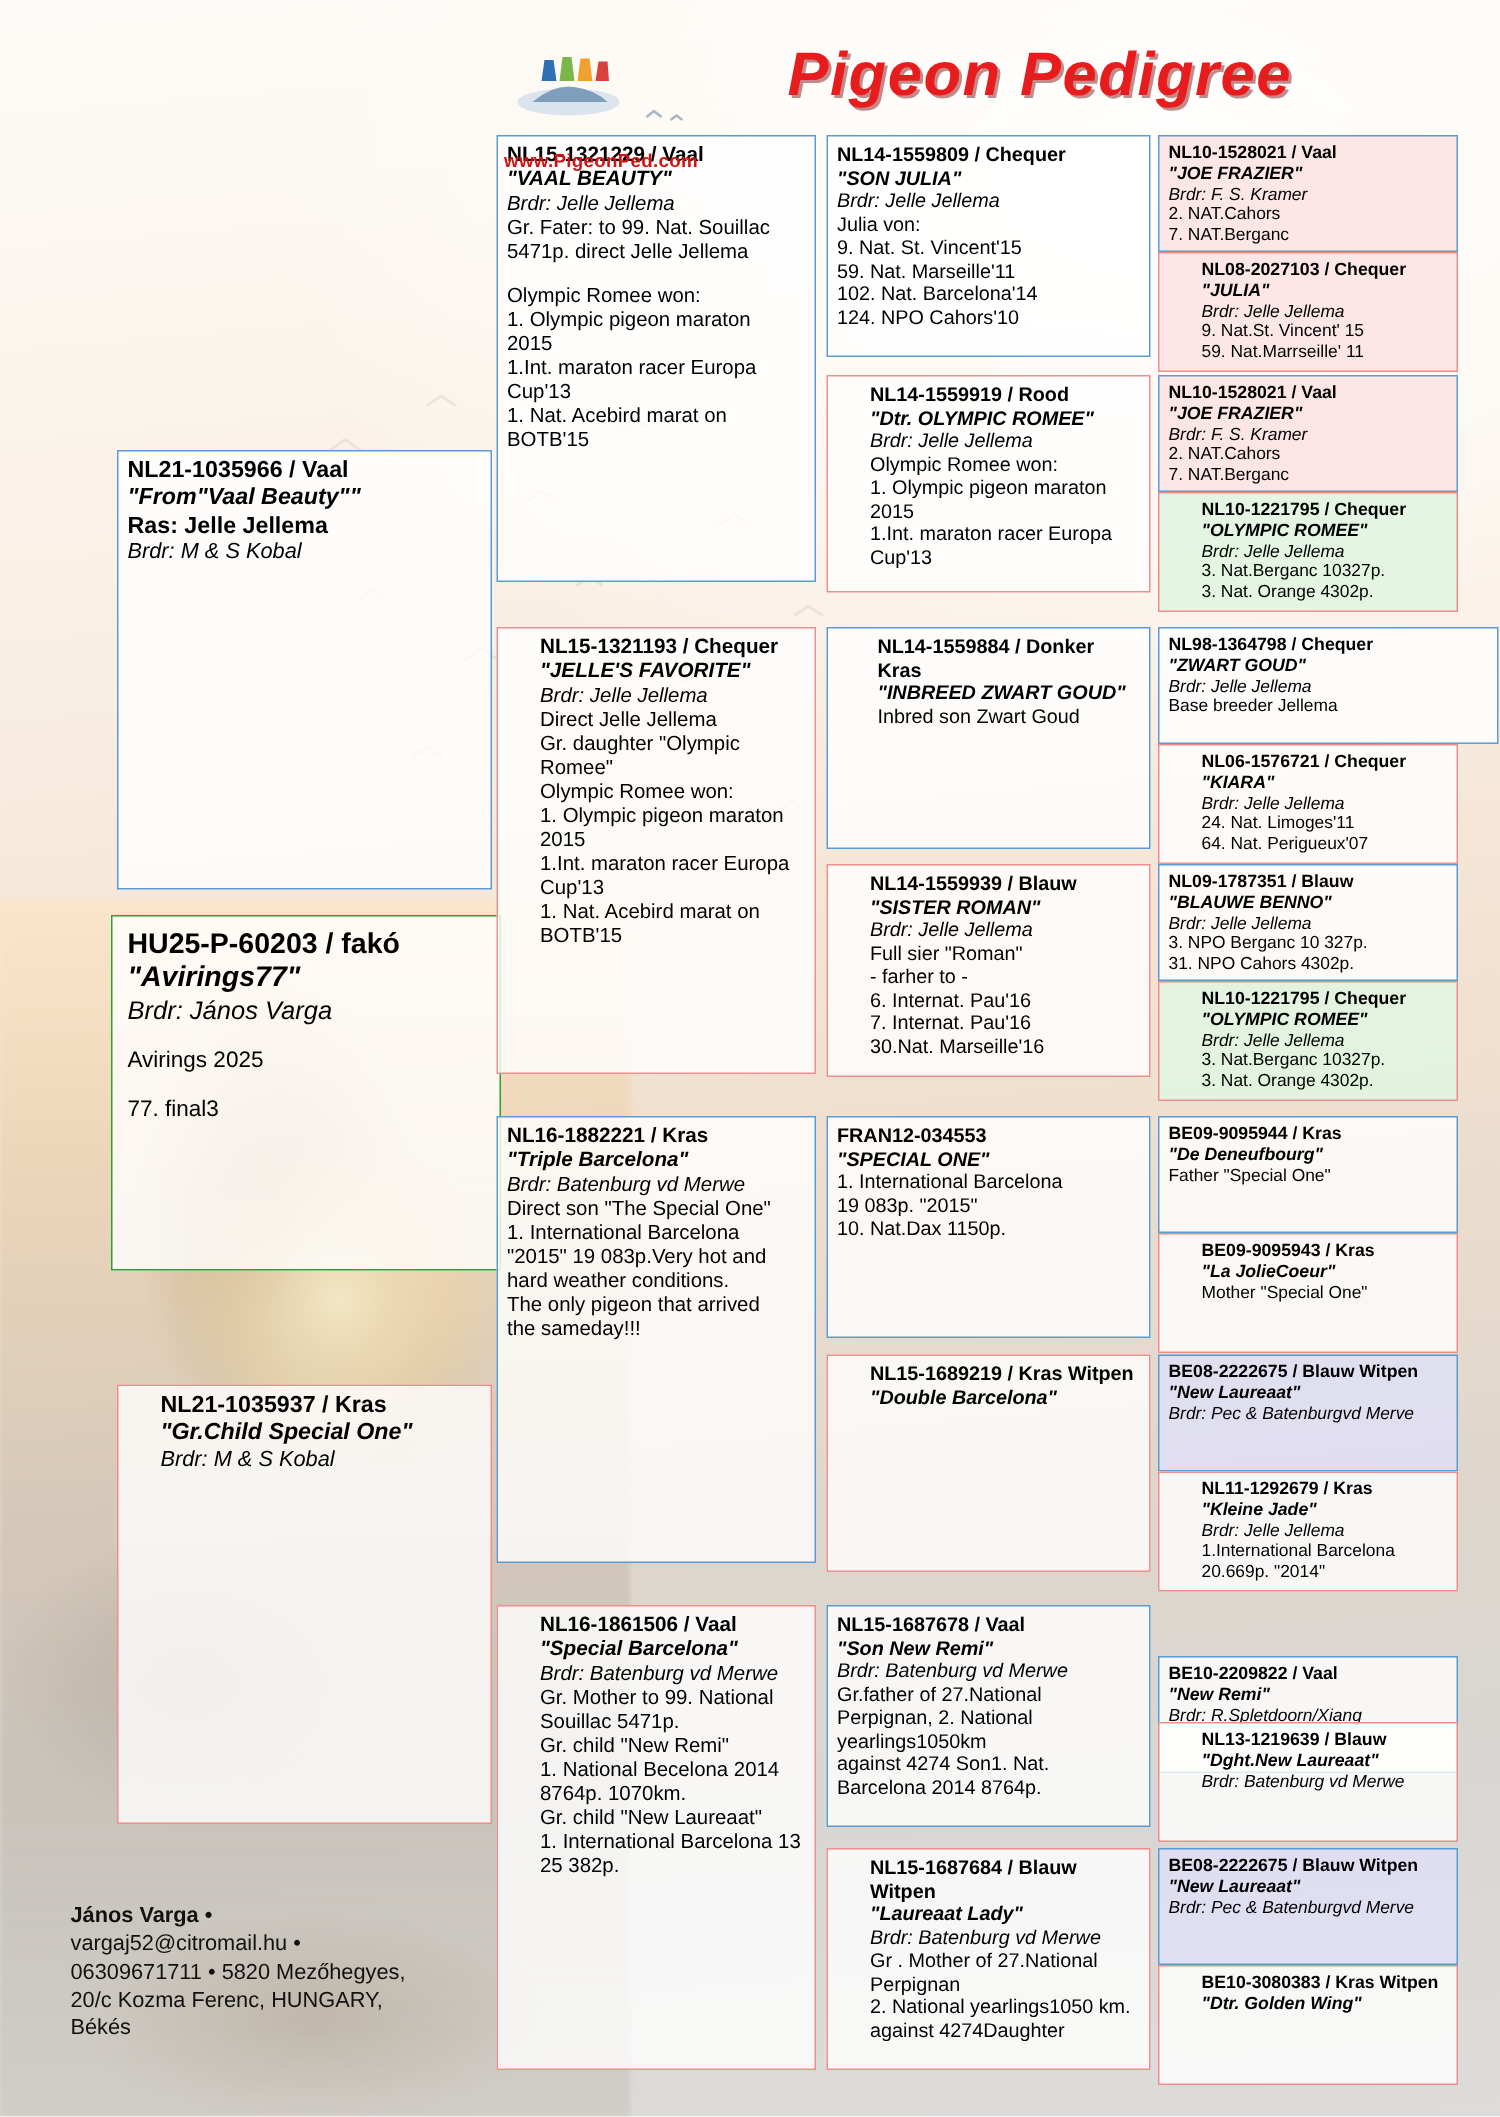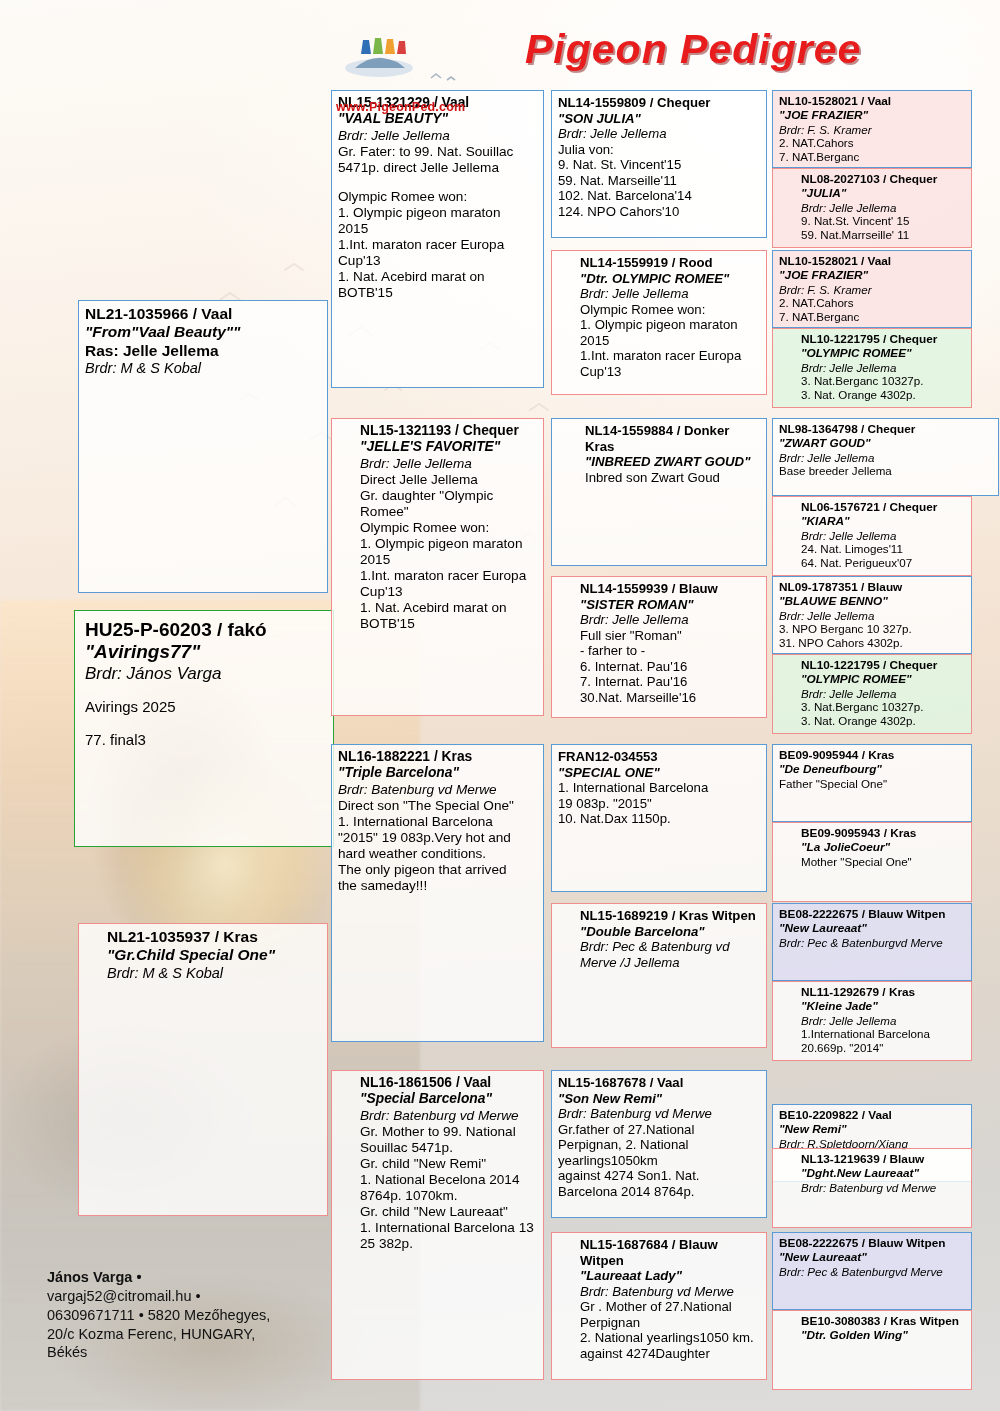"Brdr: Pec & Batenburg vd" span.brdr { html: <span>Brdr: Pec &amp; Batenburg vd Merve /J Jellema</span> -> none }
